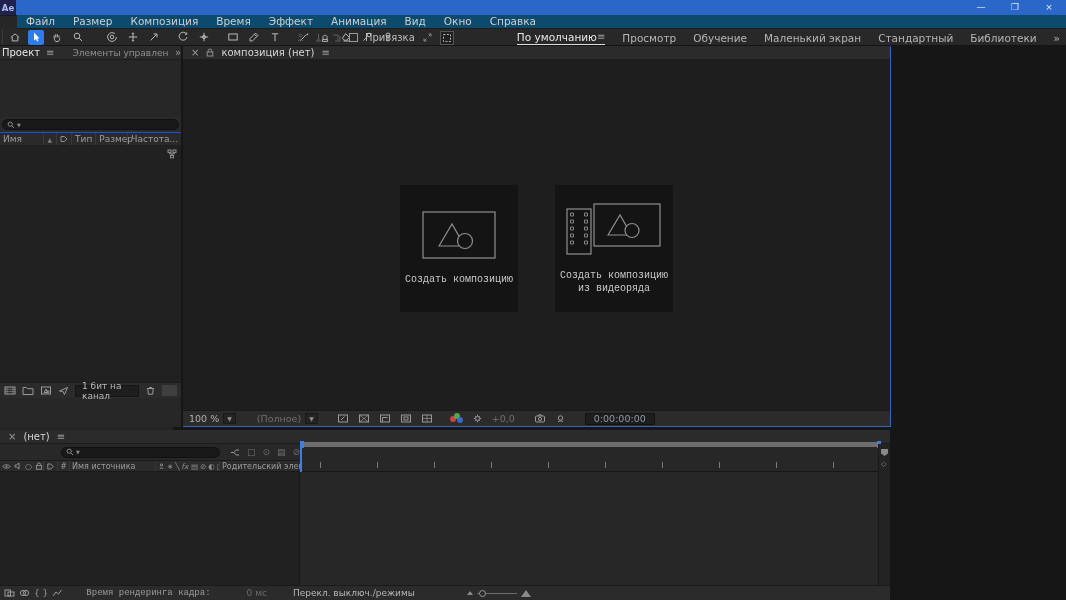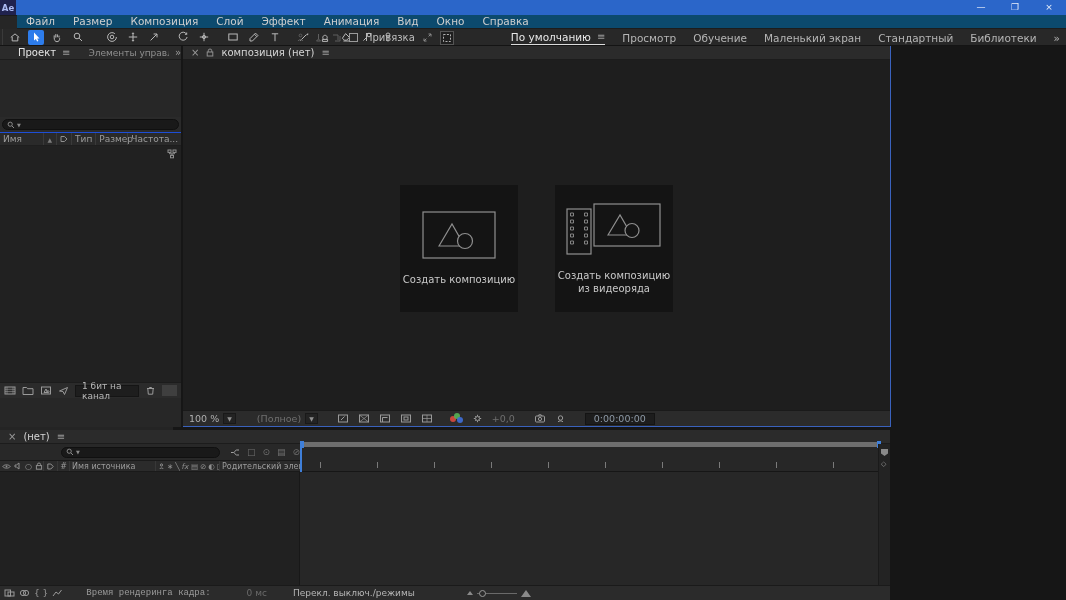"Слой" span { text: Слой -> Время }
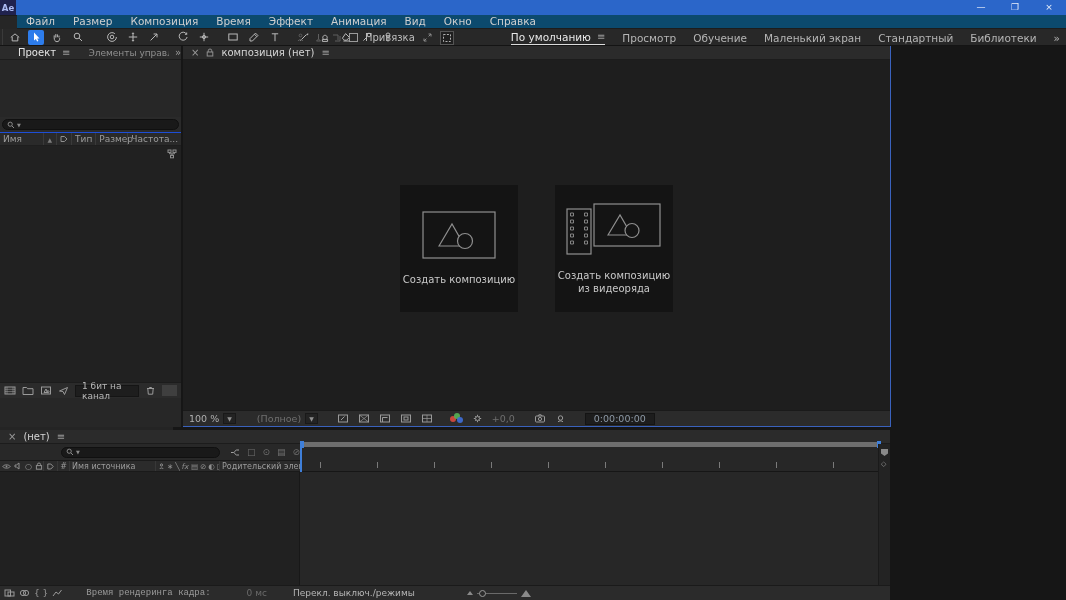"По умолчанию" #workspaces .ws-active { gap: 6px -> none }
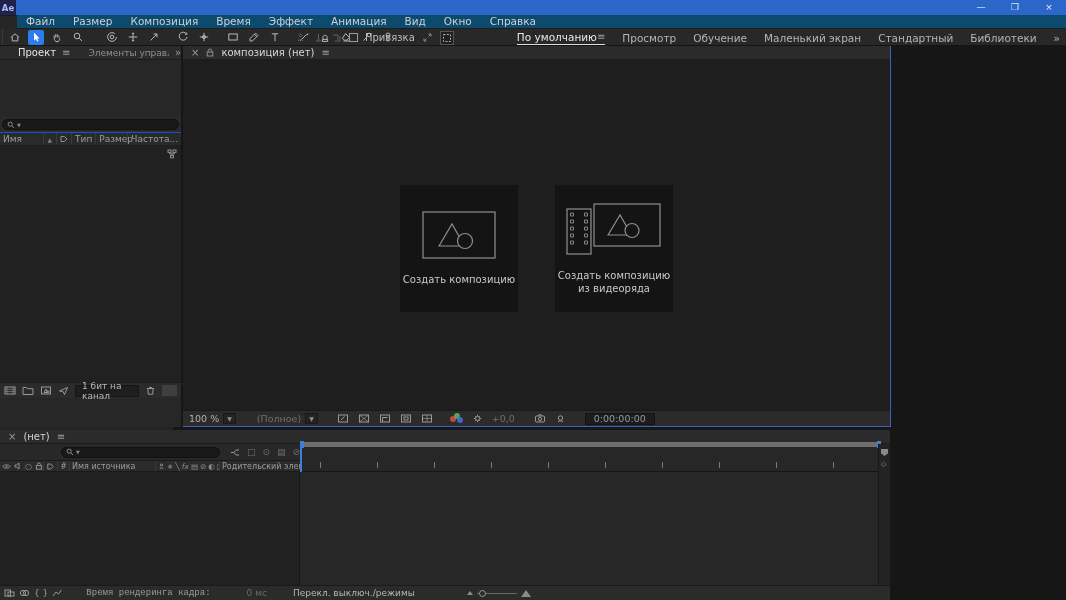"Проект" div.tabbar { padding-left: 18px -> 2px }
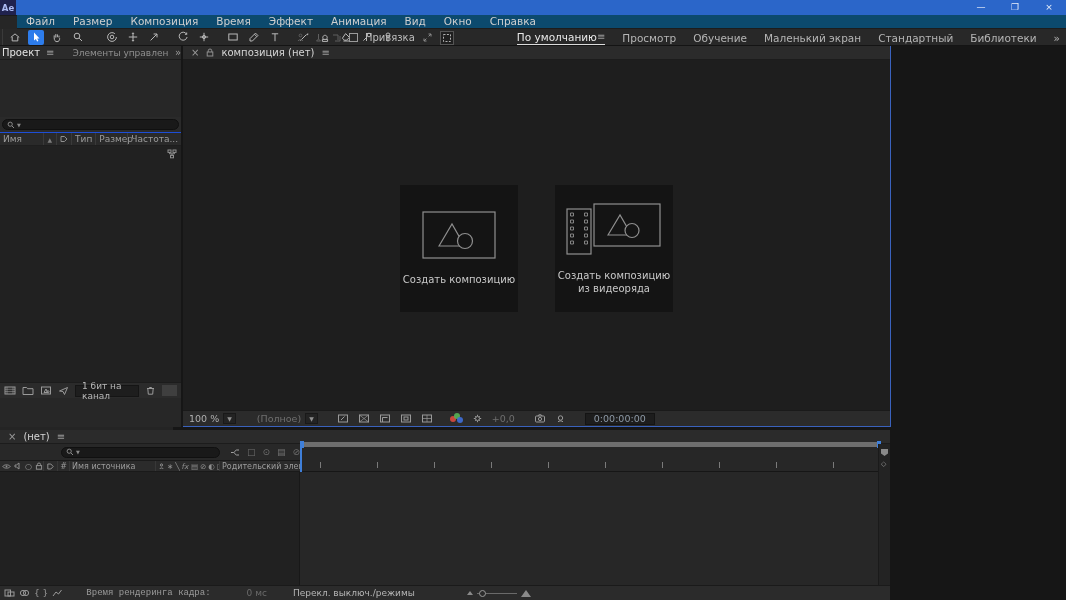"Создать композицию" .card .lbl { font-family: none -> Liberation Mono, monospace }
